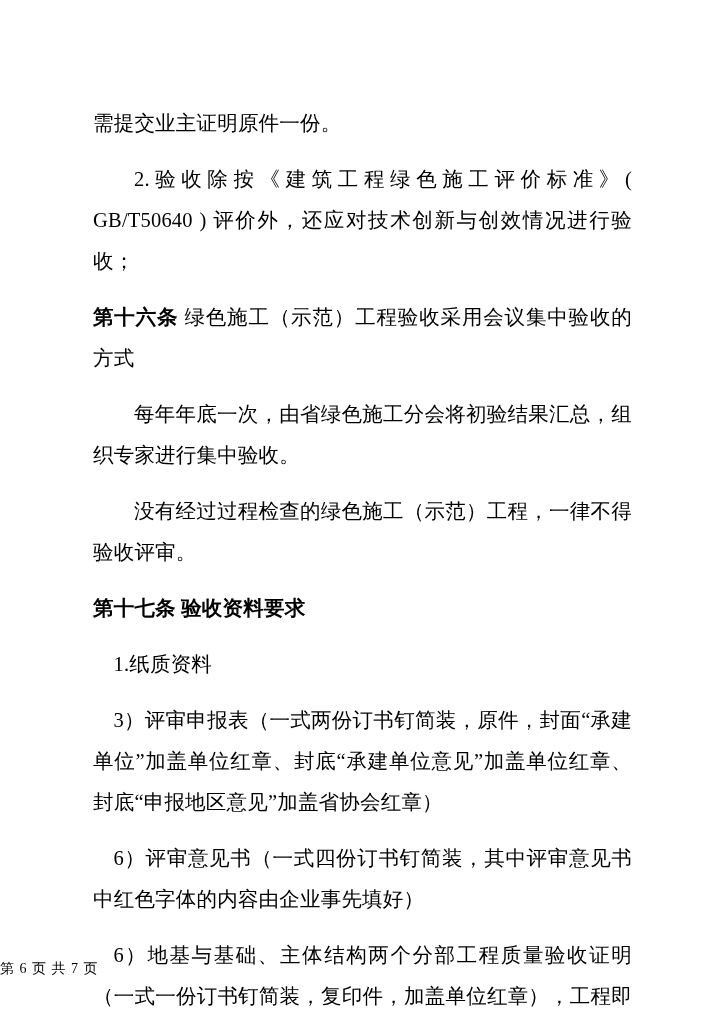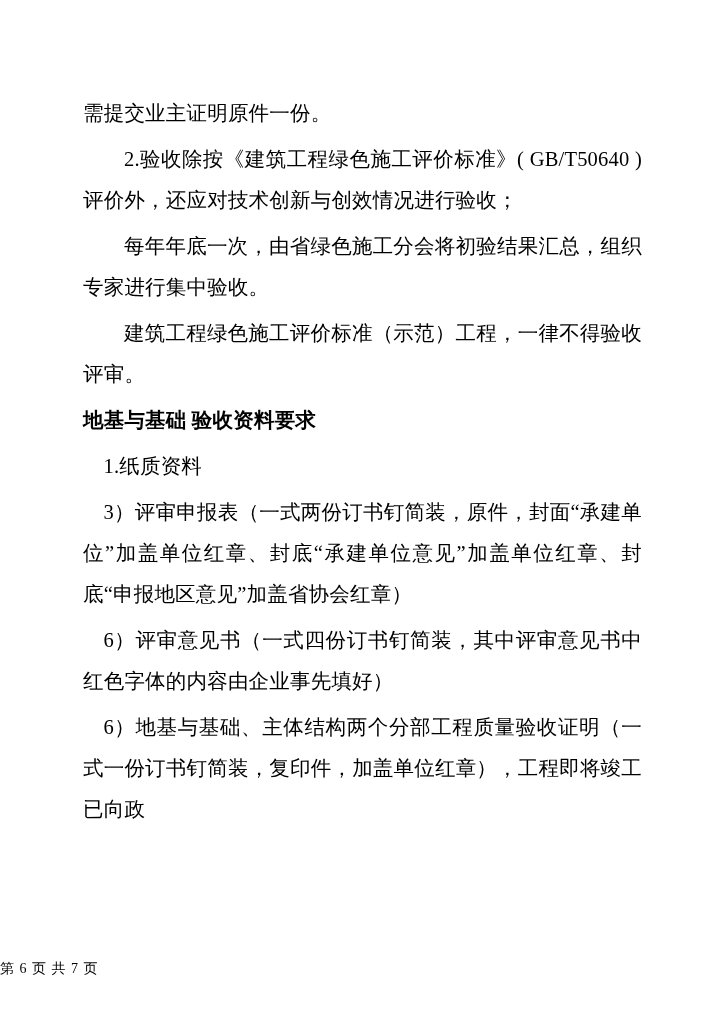"需提交业主证明原件一份。" .para { margin: 5px -> 15px }
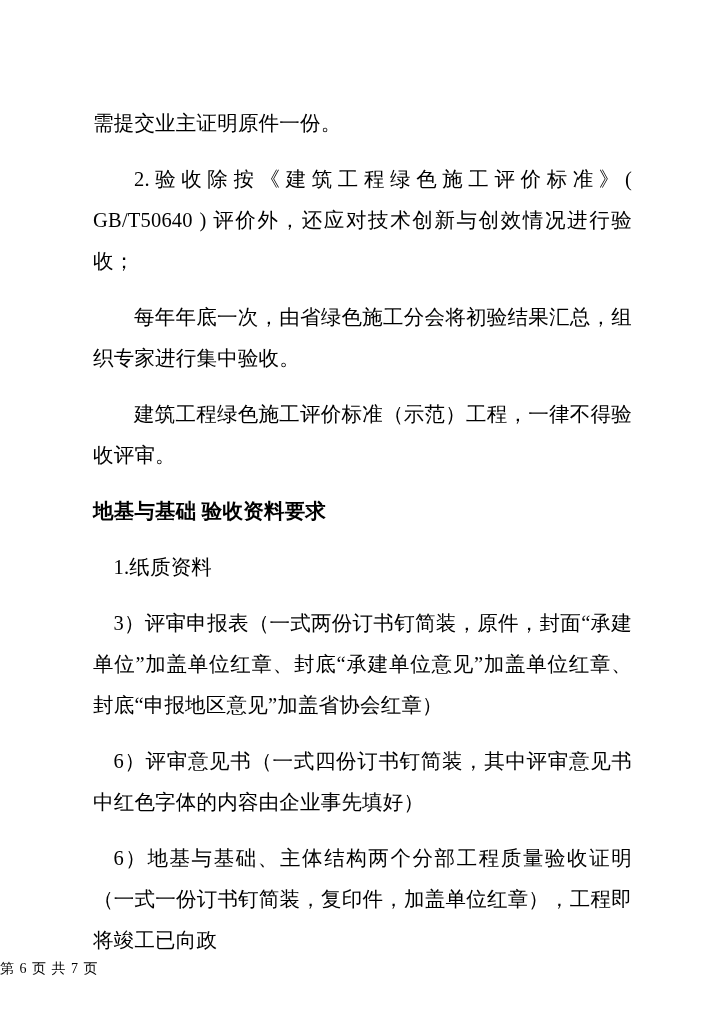"第十六条 绿色施工（示范）工程验收采用会议集中验收的方式" p.para { html: none -> <p><span>第十六条</span> <span>绿色施工（示范）工程验收采用会议集中验收的方式</span></p> }
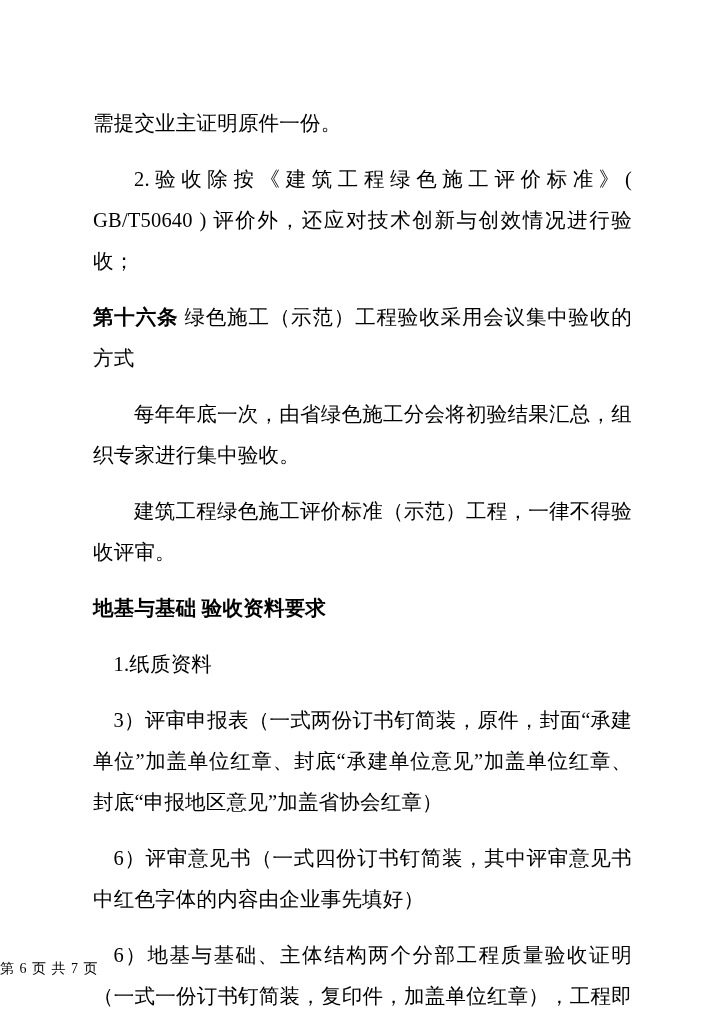"建筑工程绿色施工评价标准（示范）工程，一律不得验收评审。" p.para { text: 建筑工程绿色施工评价标准 -> 没有经过过程检查的绿色施工 }
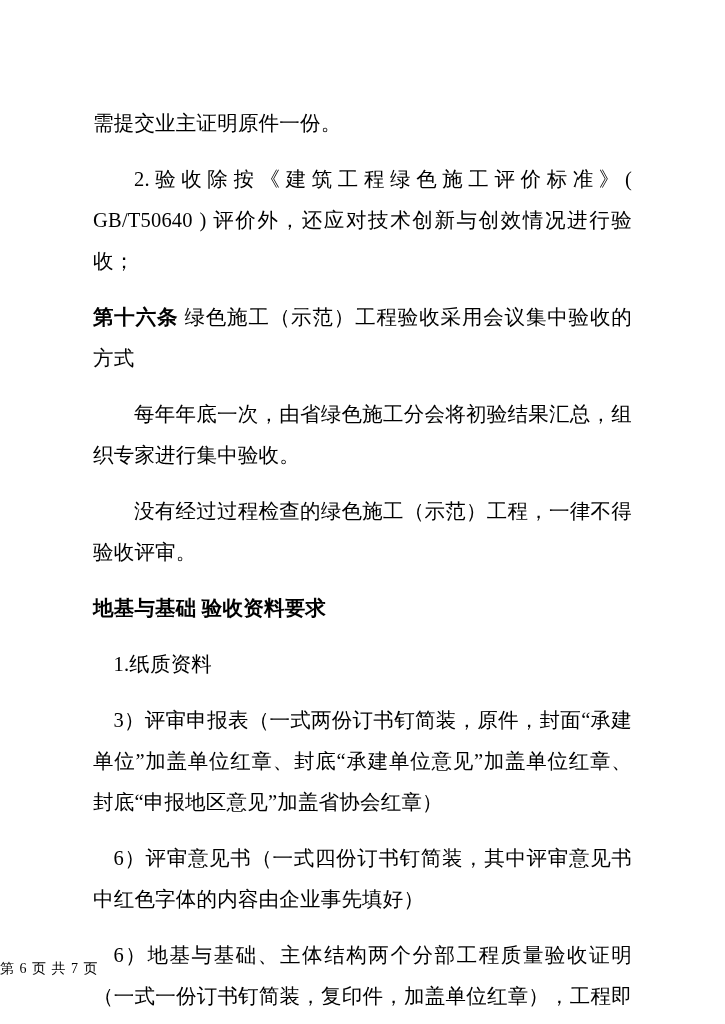"地基与基础" span.bold { text: 地基与基础 -> 第十七条 }
